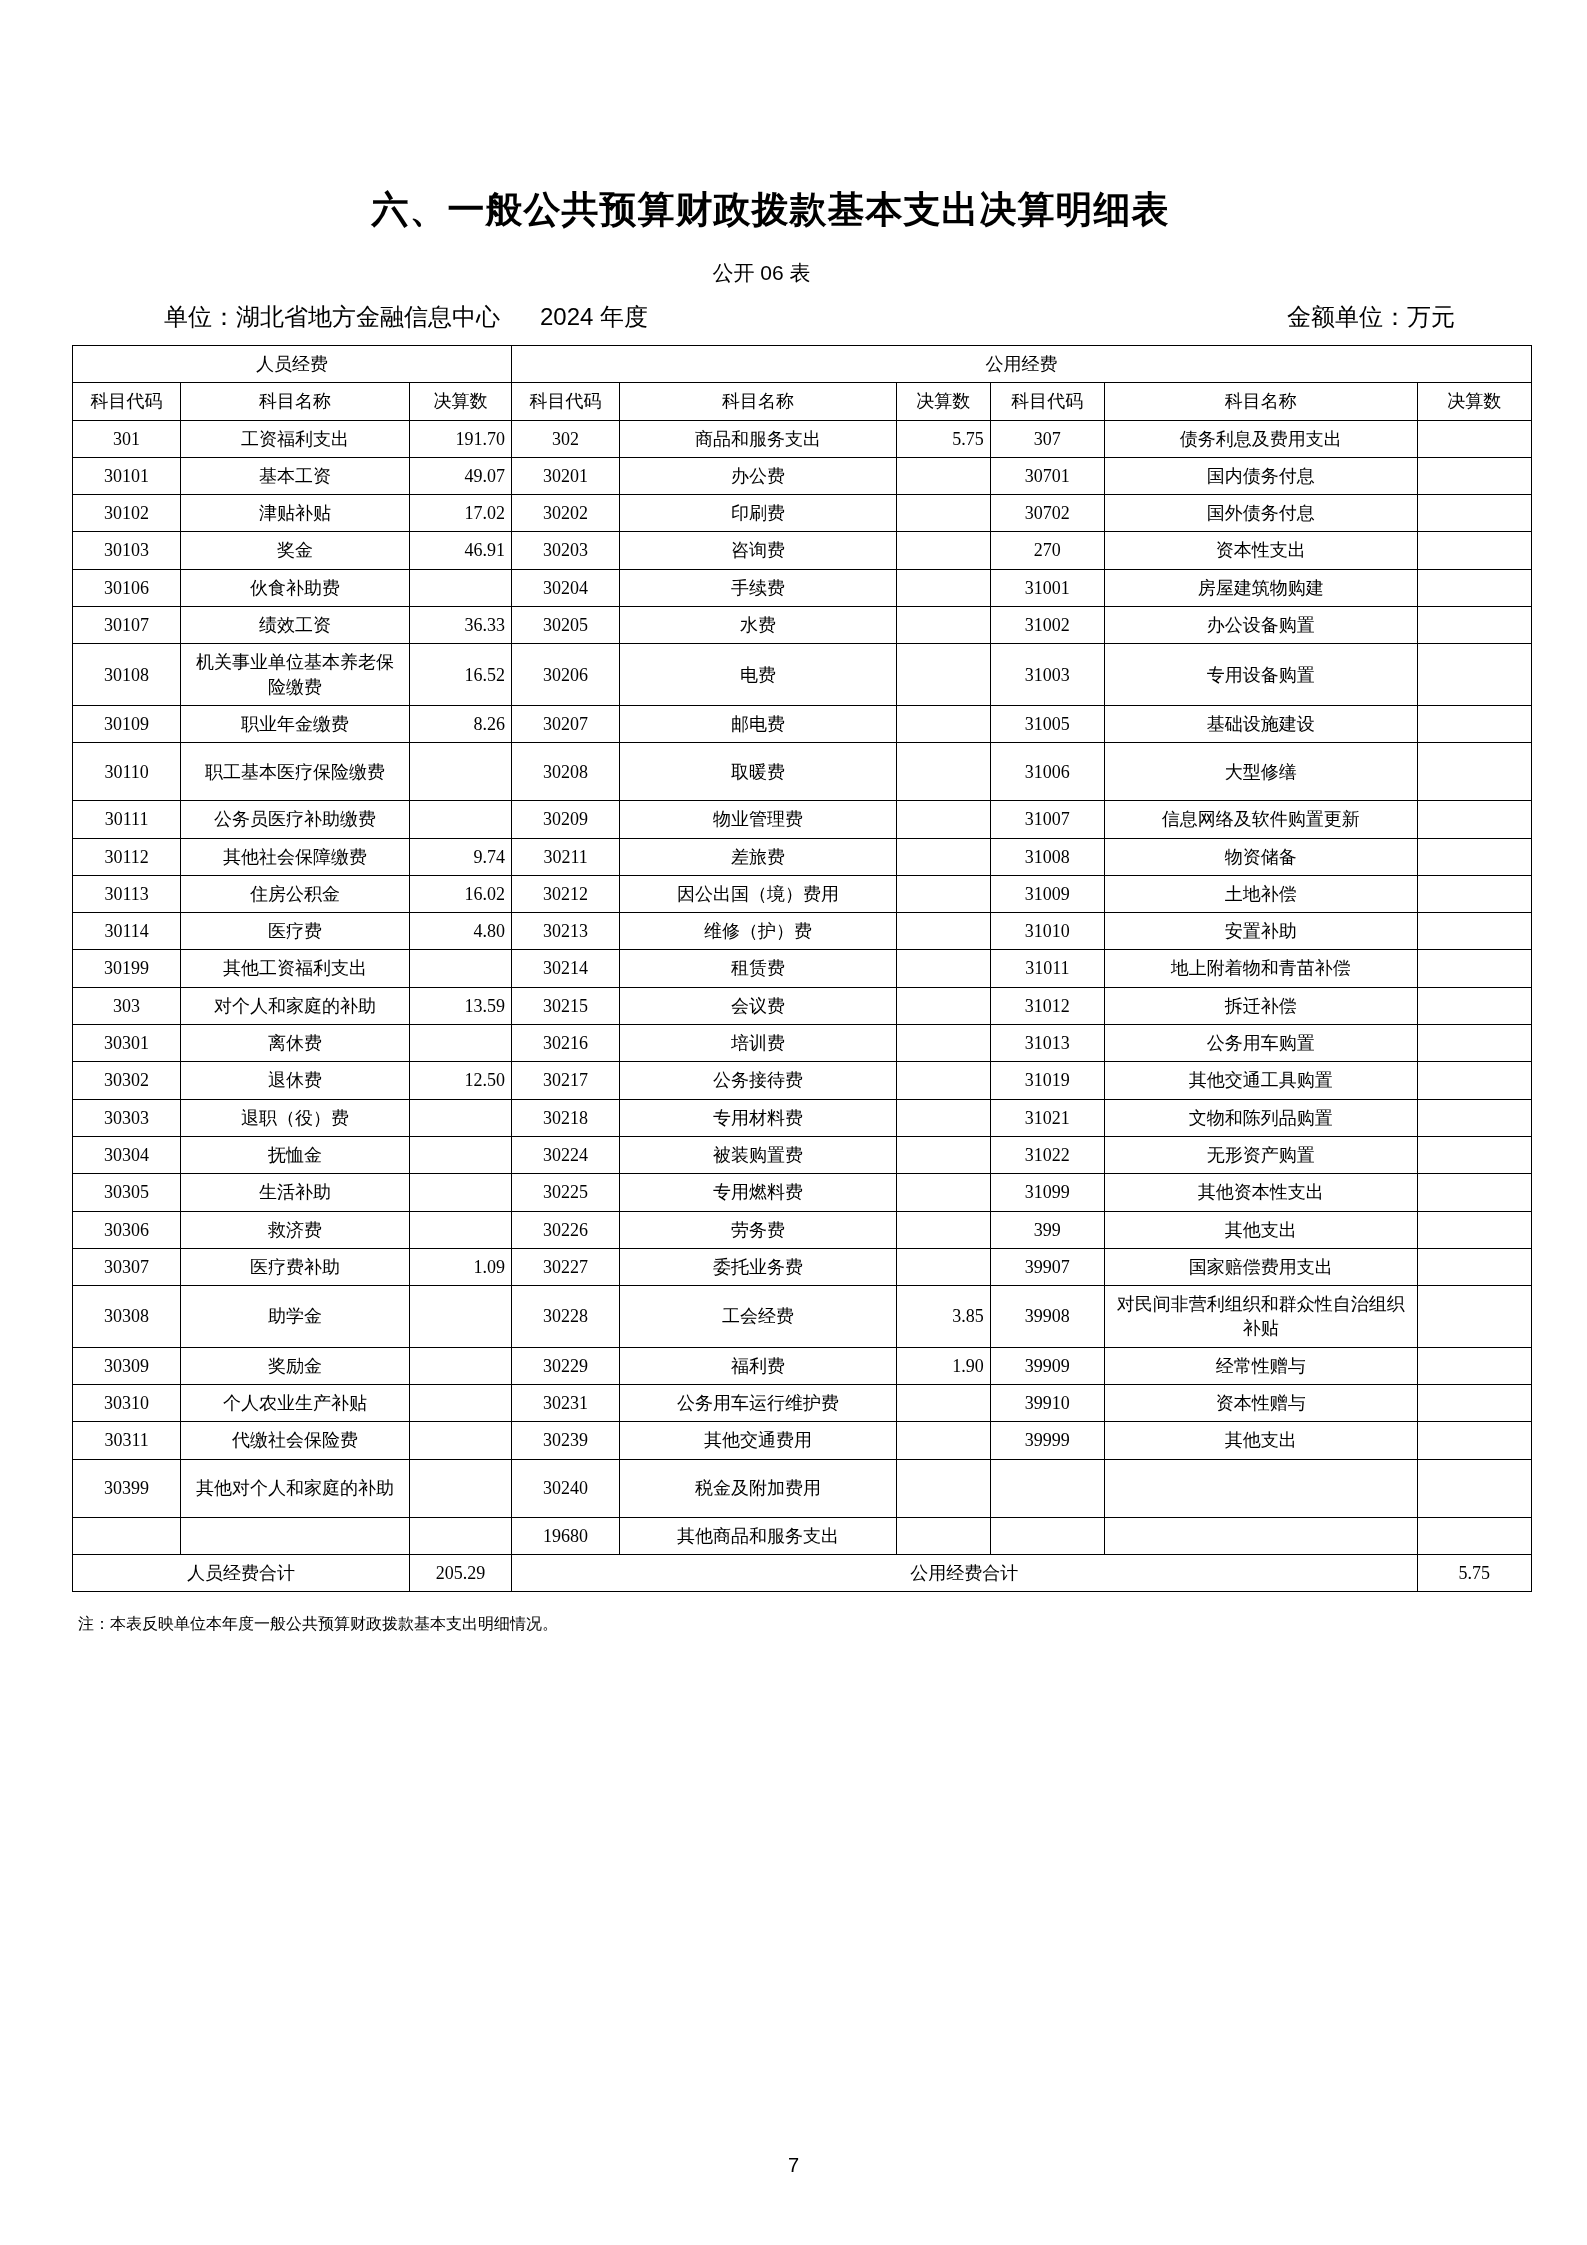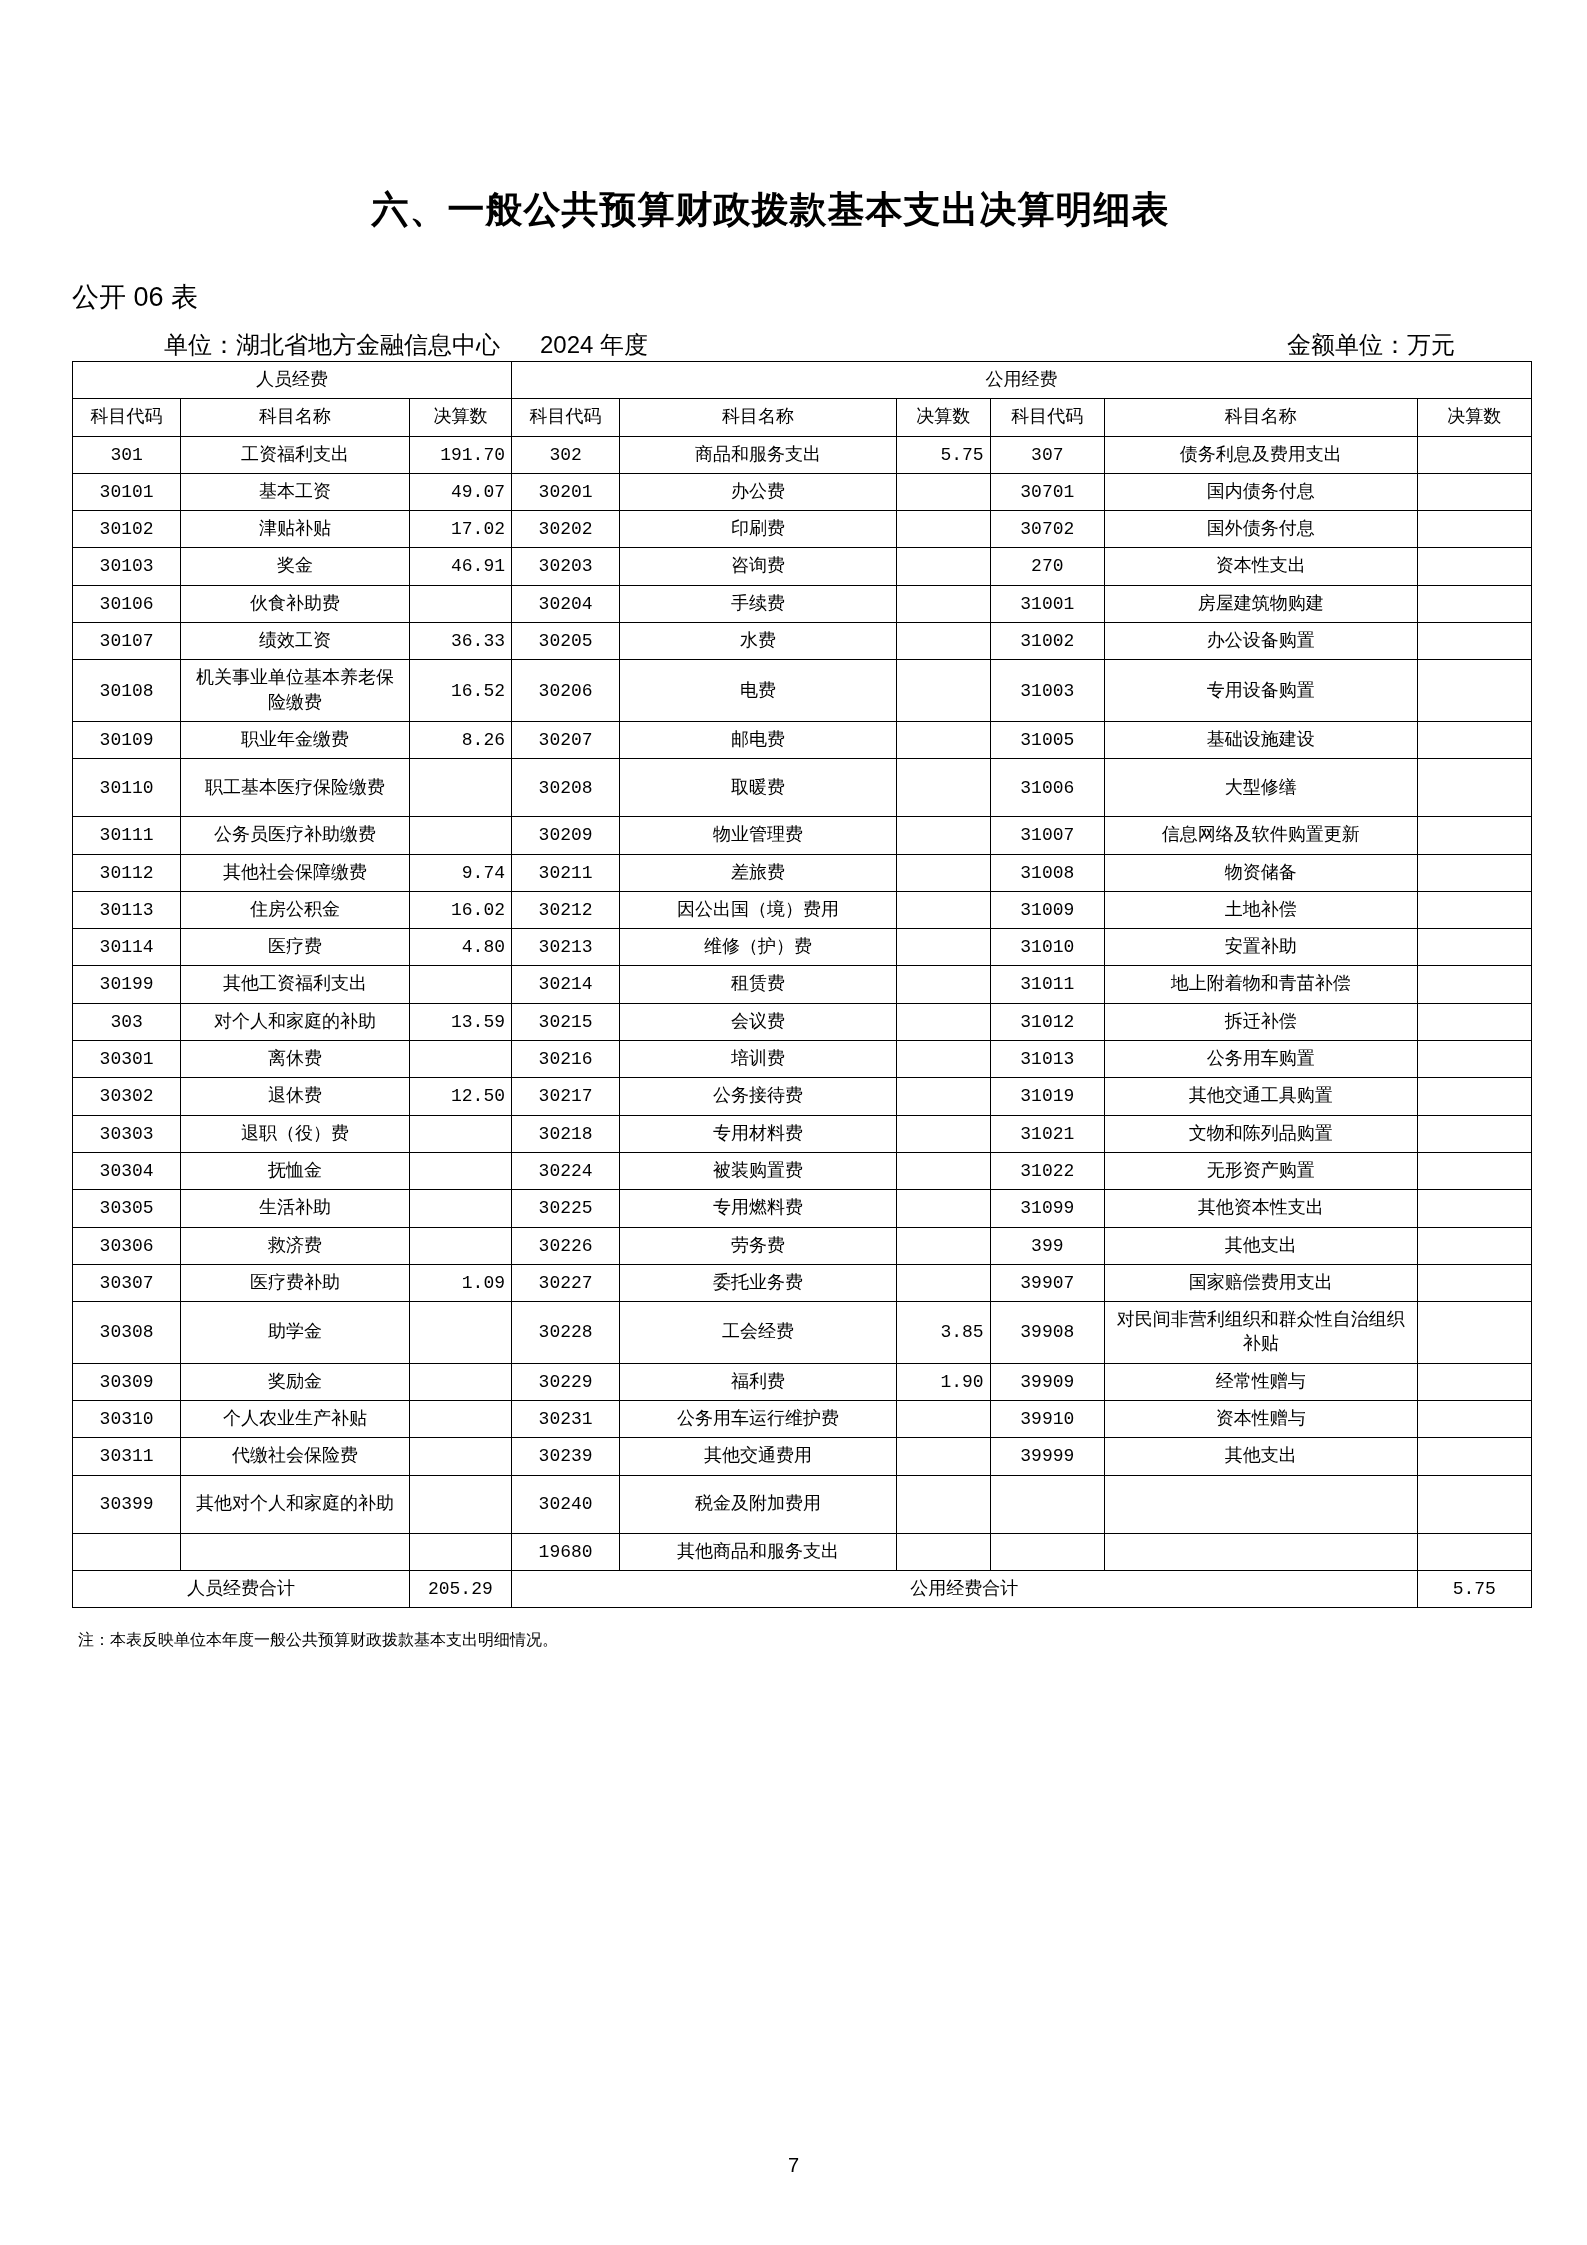"公开 06 表" .sheet-no { font-size: 27px -> 21px; margin-top: 44px -> 24px; text-align: left -> center }
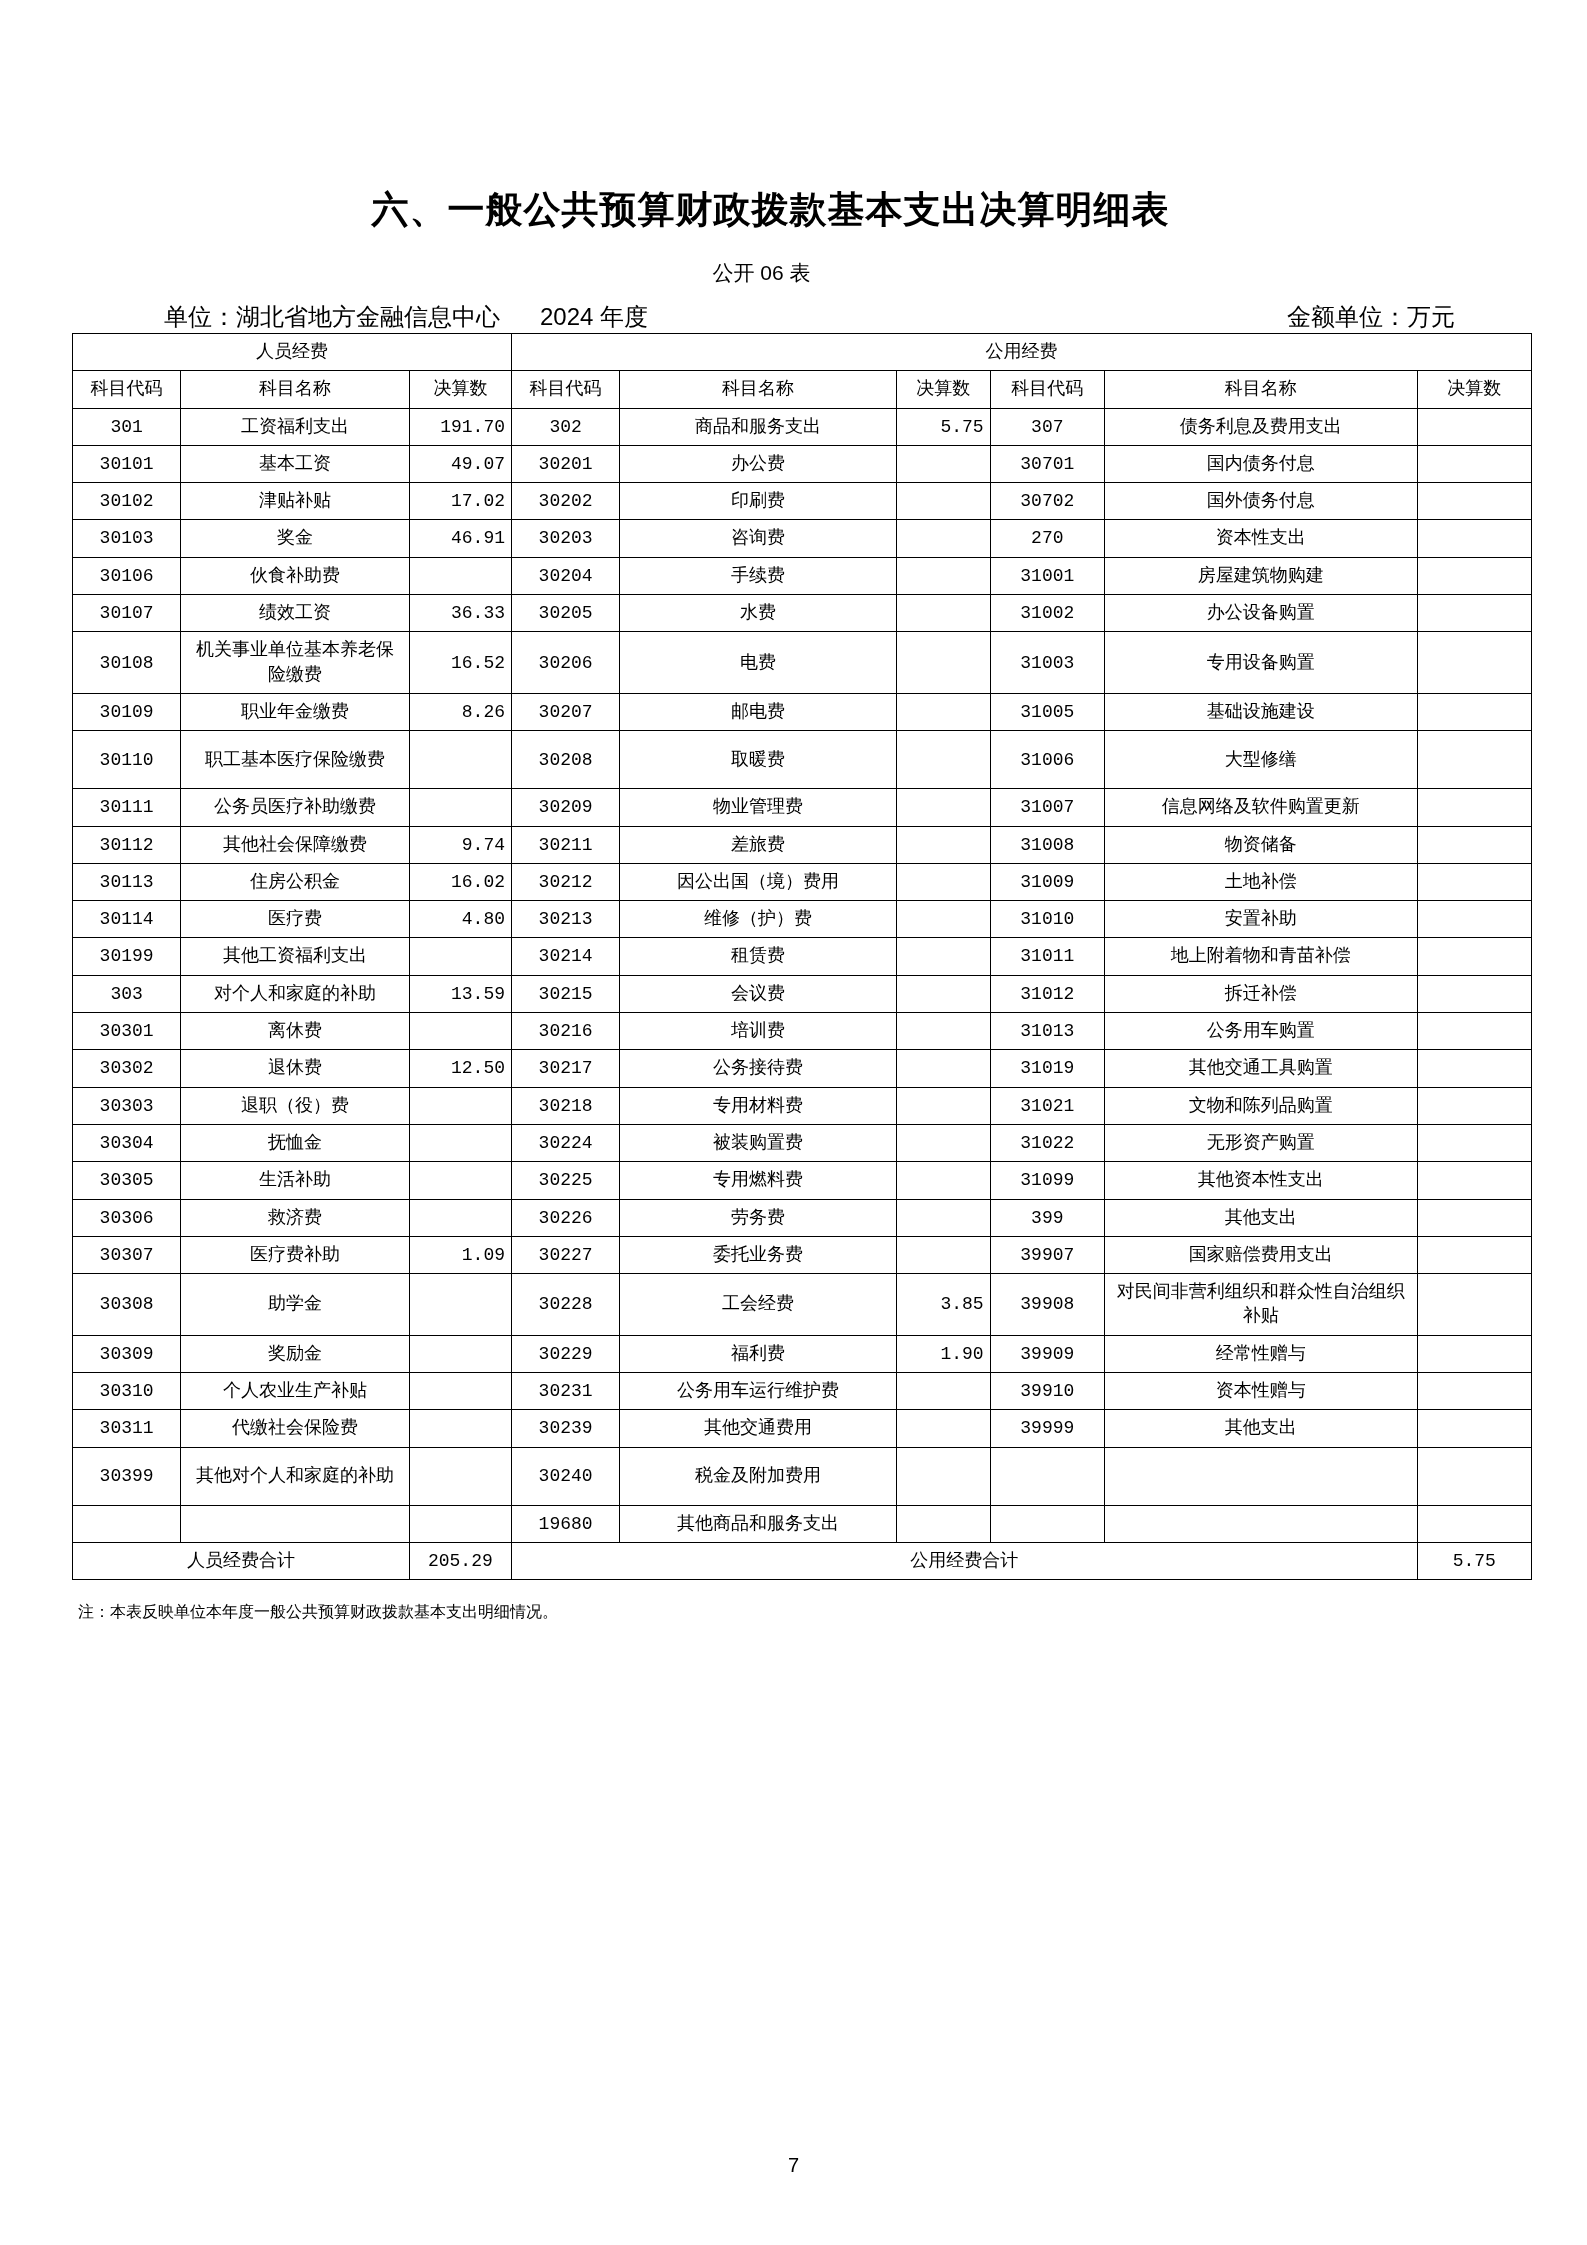"人员经费" table.main { font-family: Liberation Mono, monospace -> Liberation Serif, serif; margin-top: none -> 12px }
